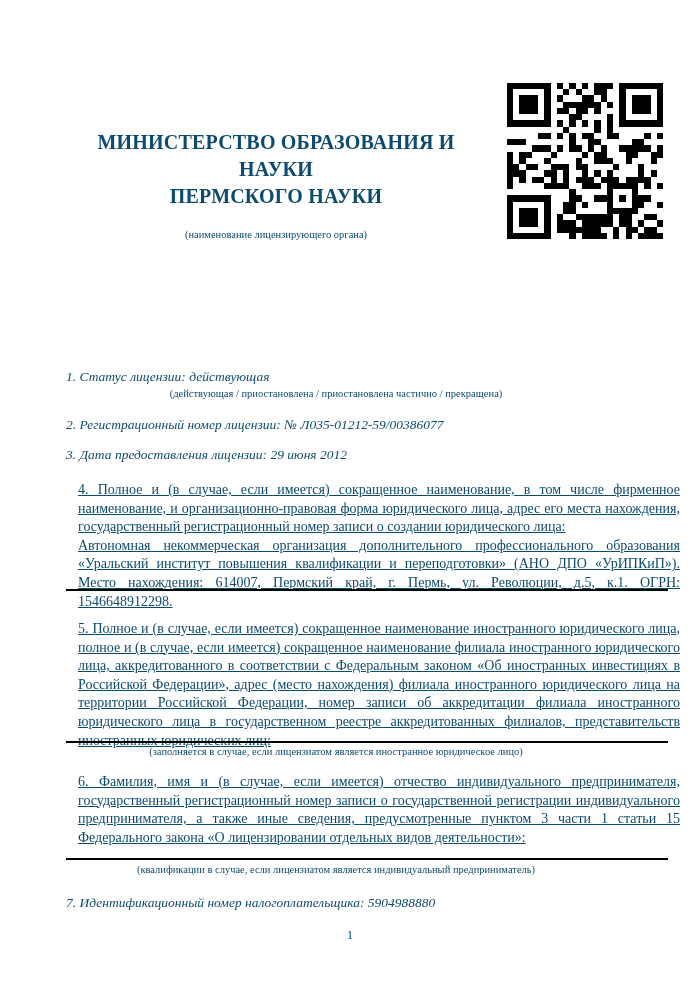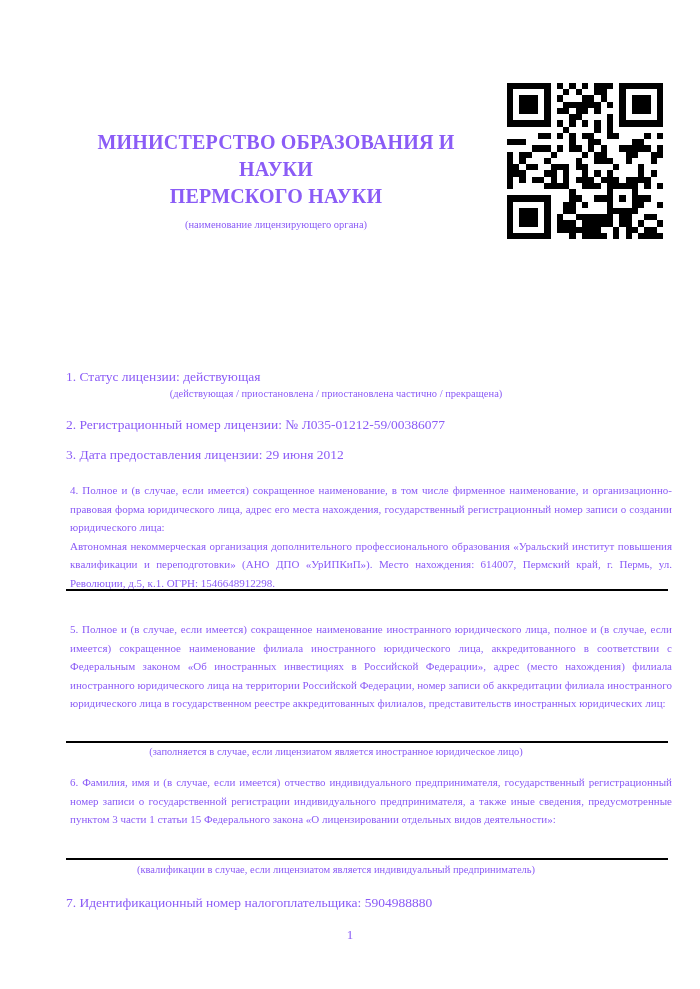"МИНИСТЕРСТВО ОБРАЗОВАНИЯ И НАУКИ" .page { color: #8b5cf6 -> #0c4a6e }
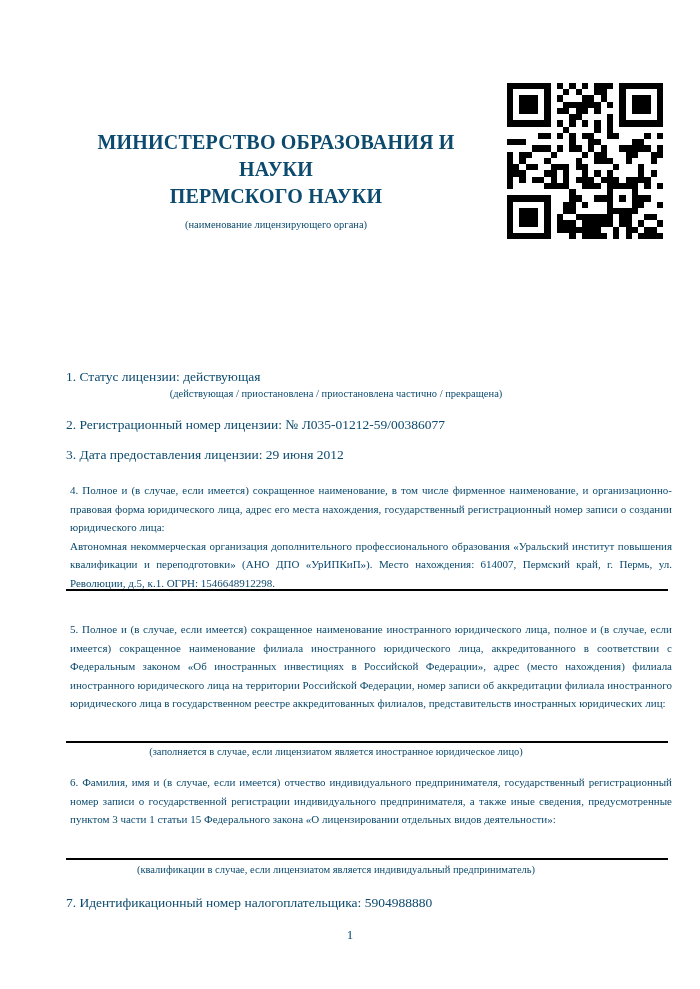"(наименование лицензирующего органа)" .ministry-note { margin-top: 8px -> 18px }
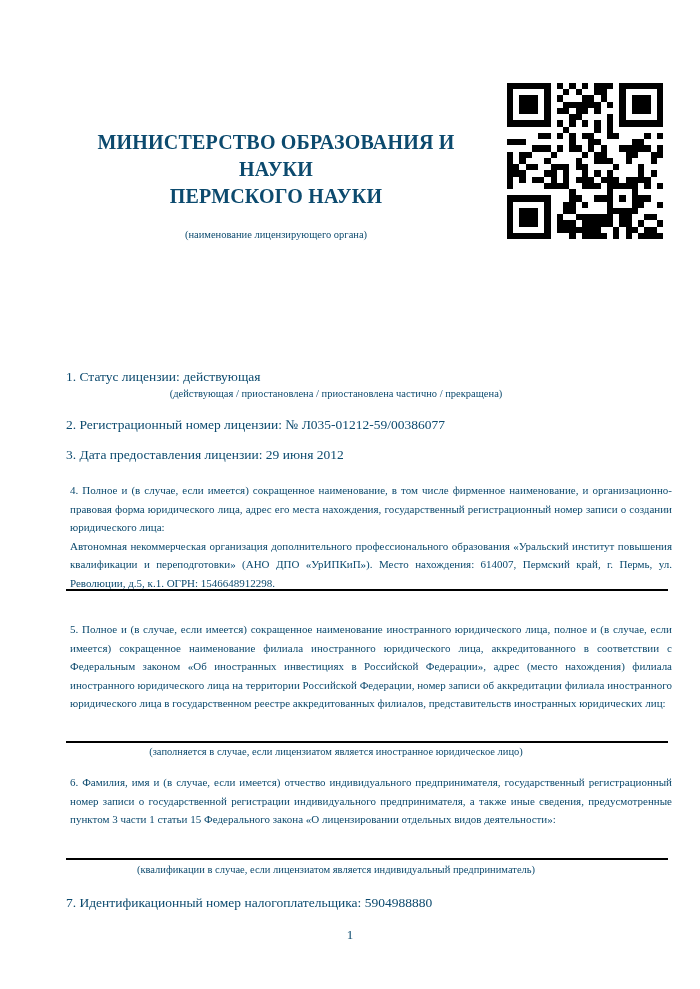"1. Статус лицензии: действующая" .body-line { font-style: none -> italic }
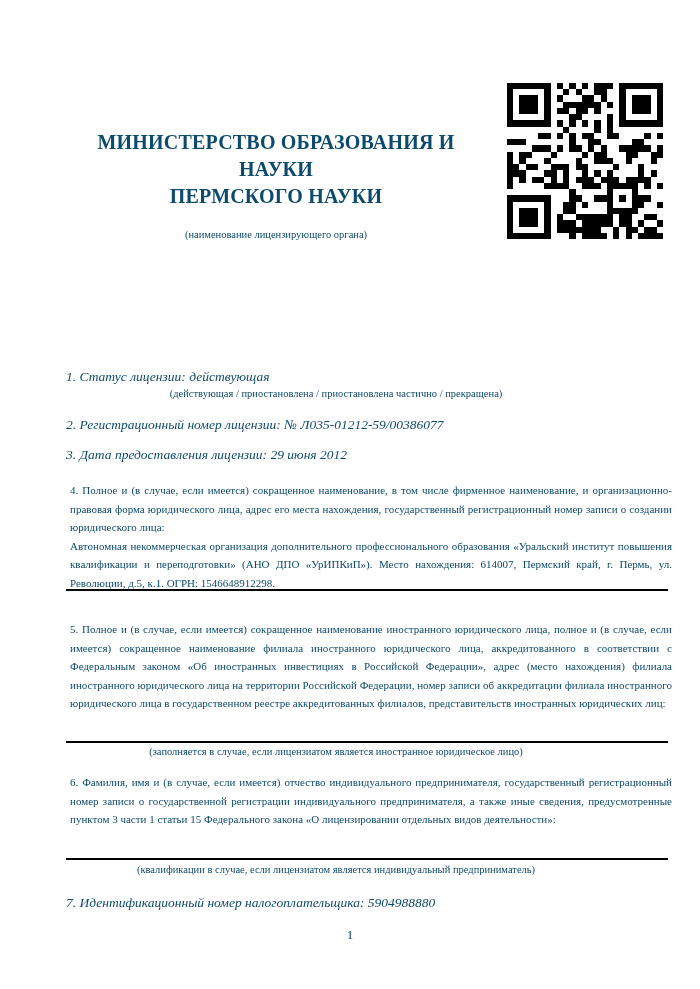"4. Полное и (в случае," .para { font-size: 11px -> 14px; left: 70px -> 78px; text-decoration: none -> underline }
